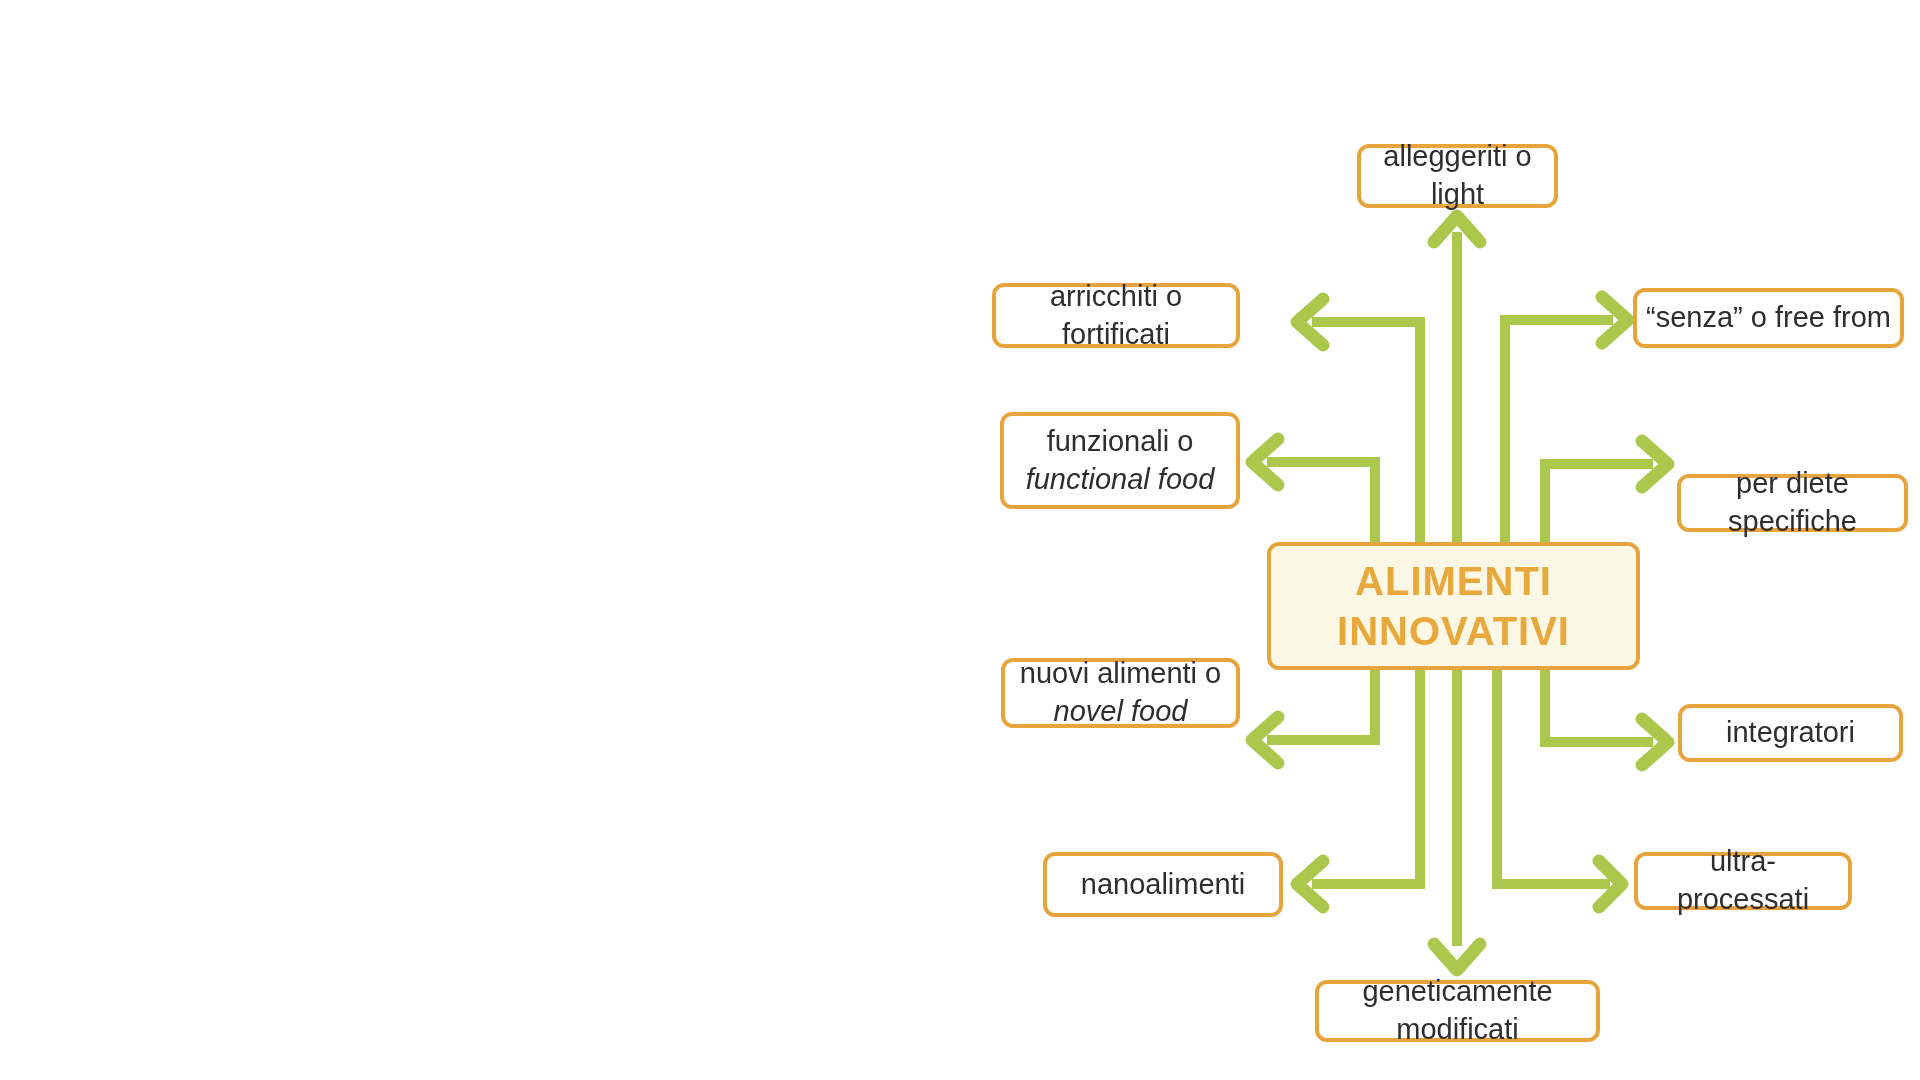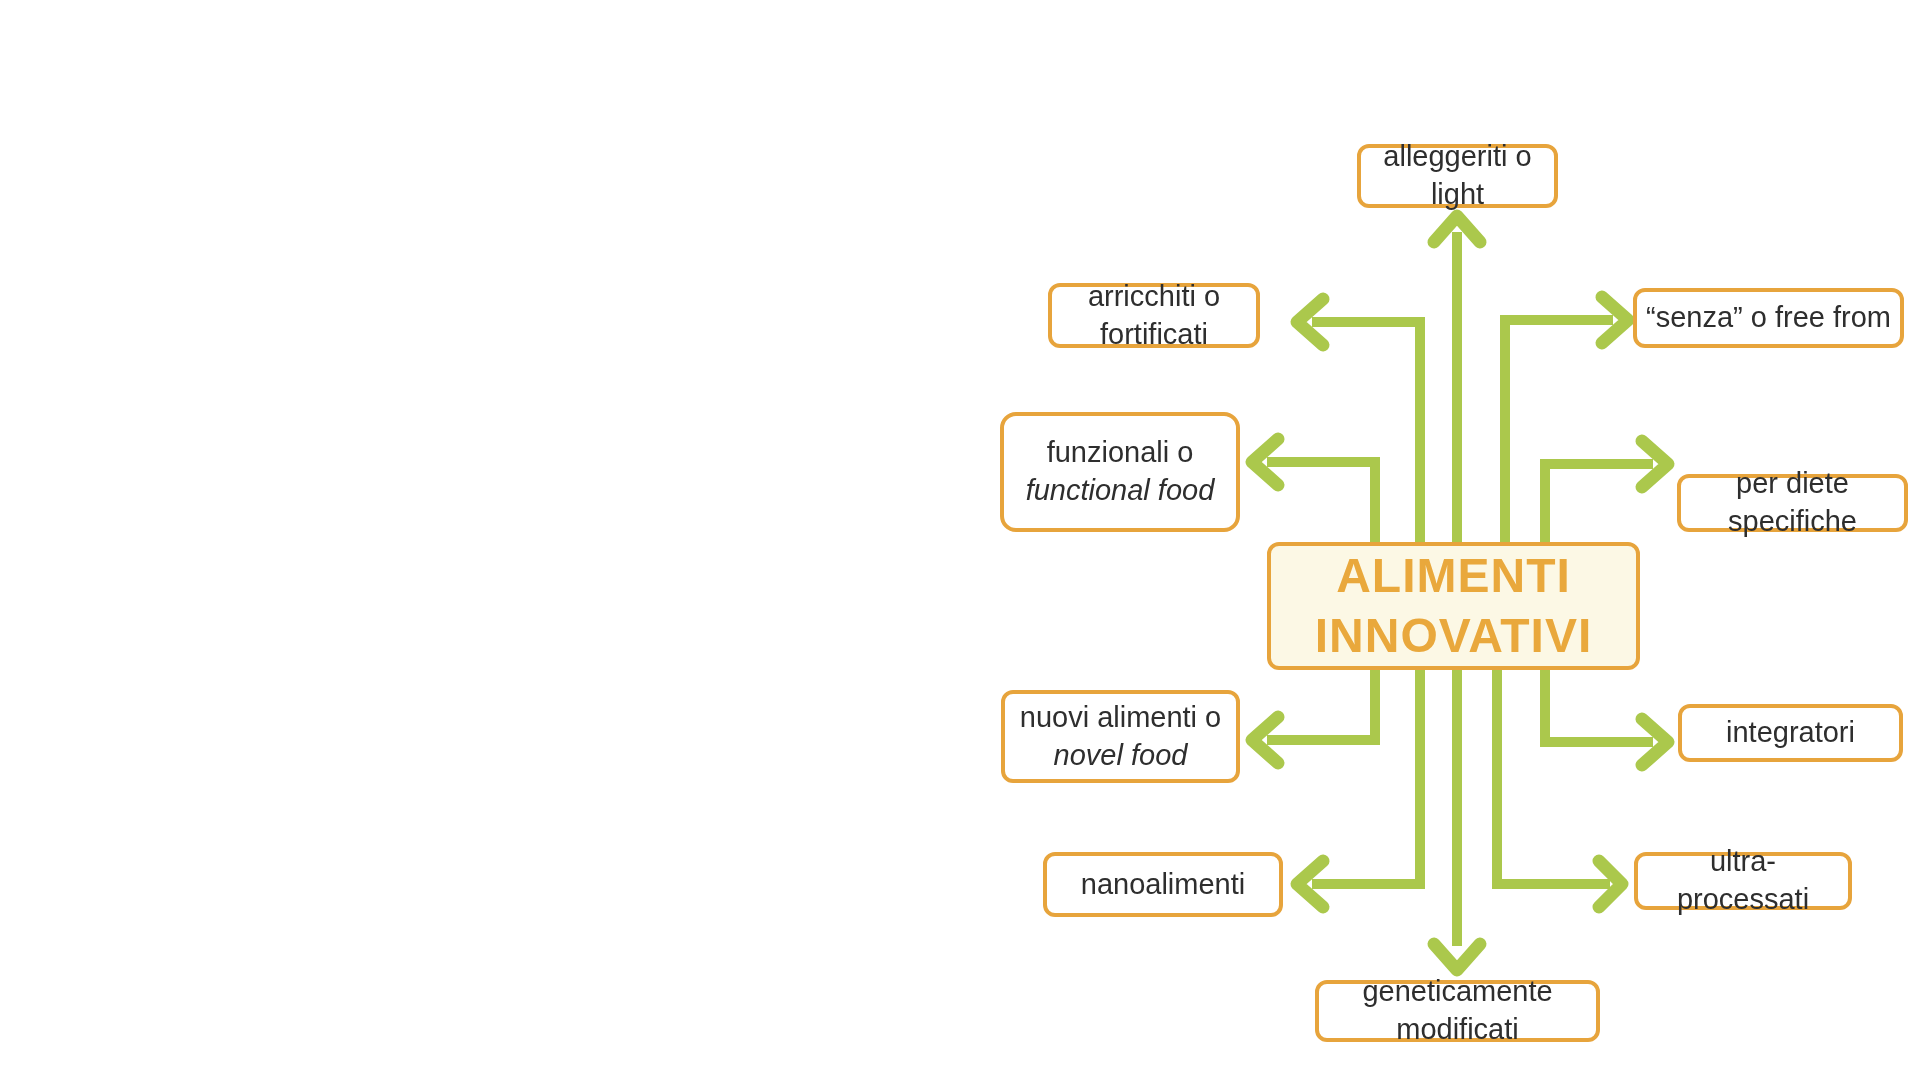"arricchiti o fortificati" #n-arricchiti { left: 1048px -> 992px; width: 212px -> 248px }
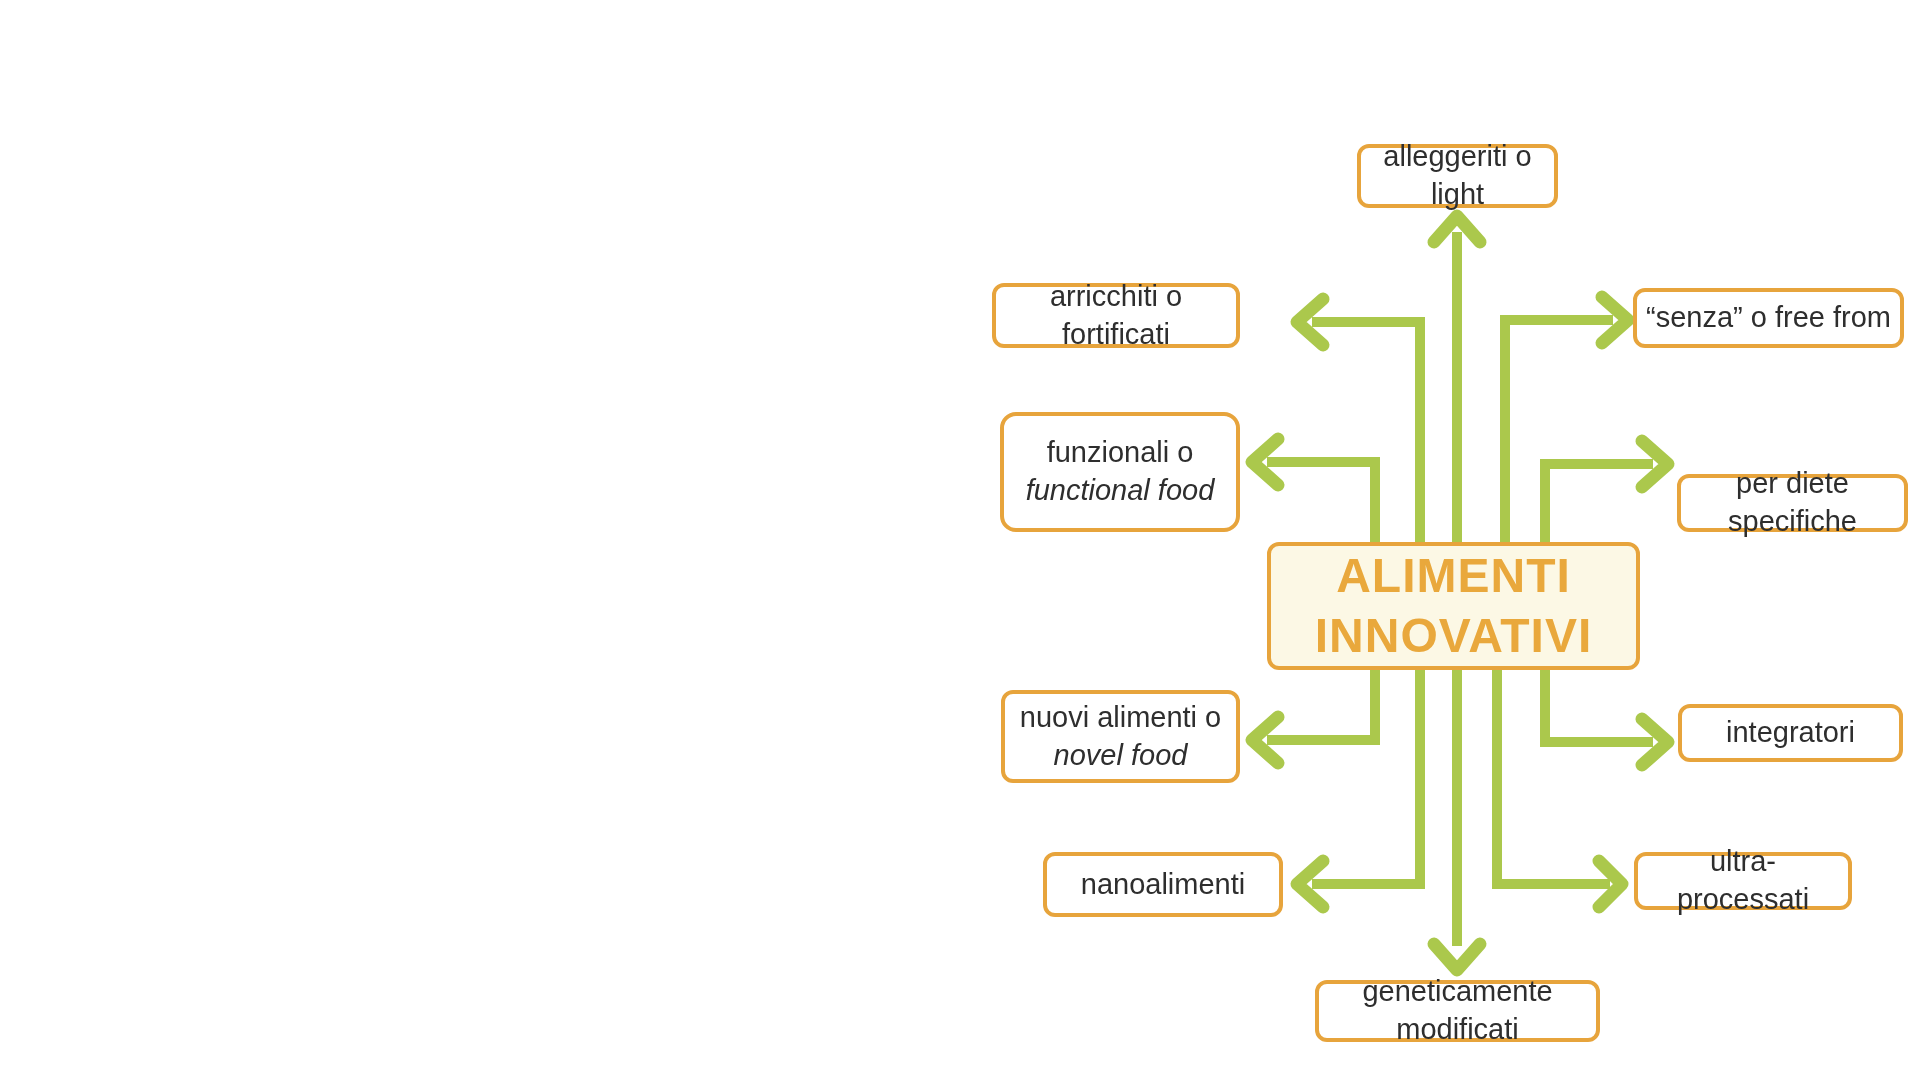"funzionali o" #n-funzionali { border-radius: 16px -> none; height: 120px -> 97px }
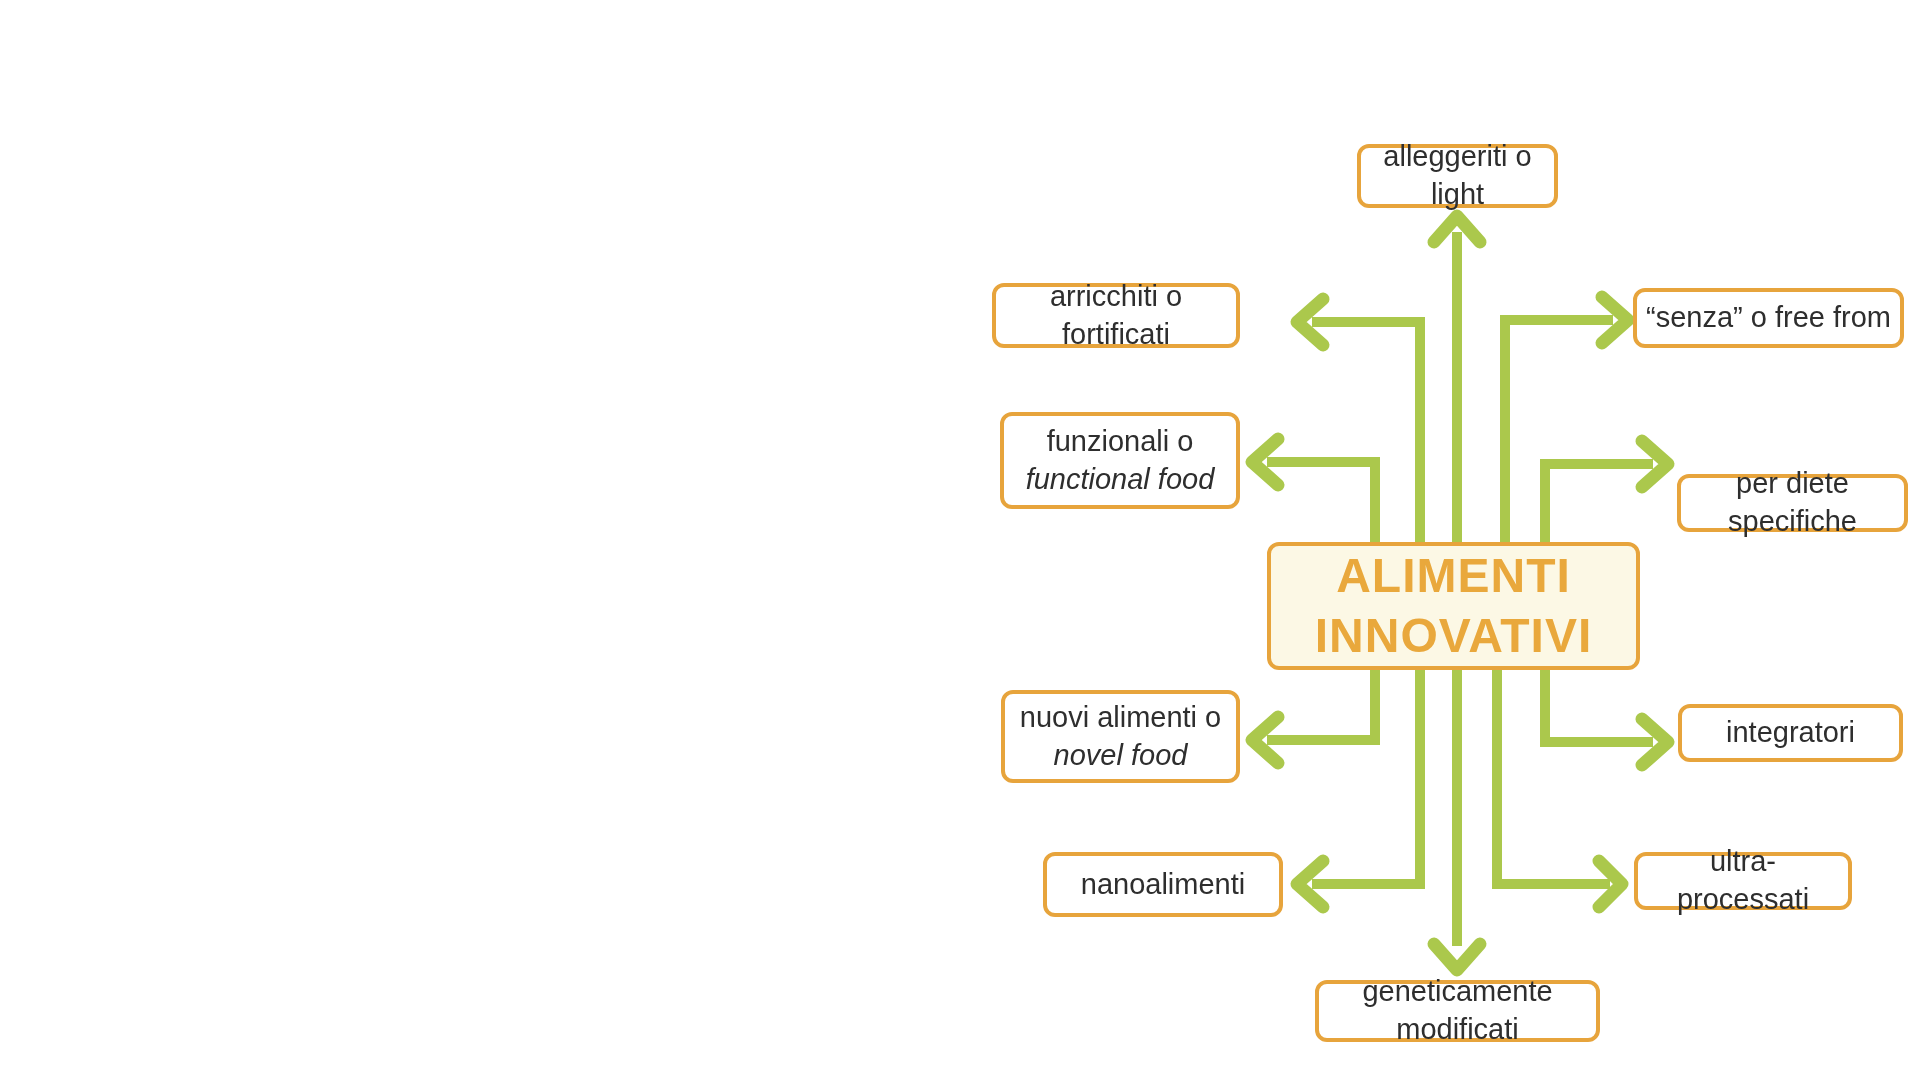"ALIMENTI" .center-node { font-size: 48px -> 40px }
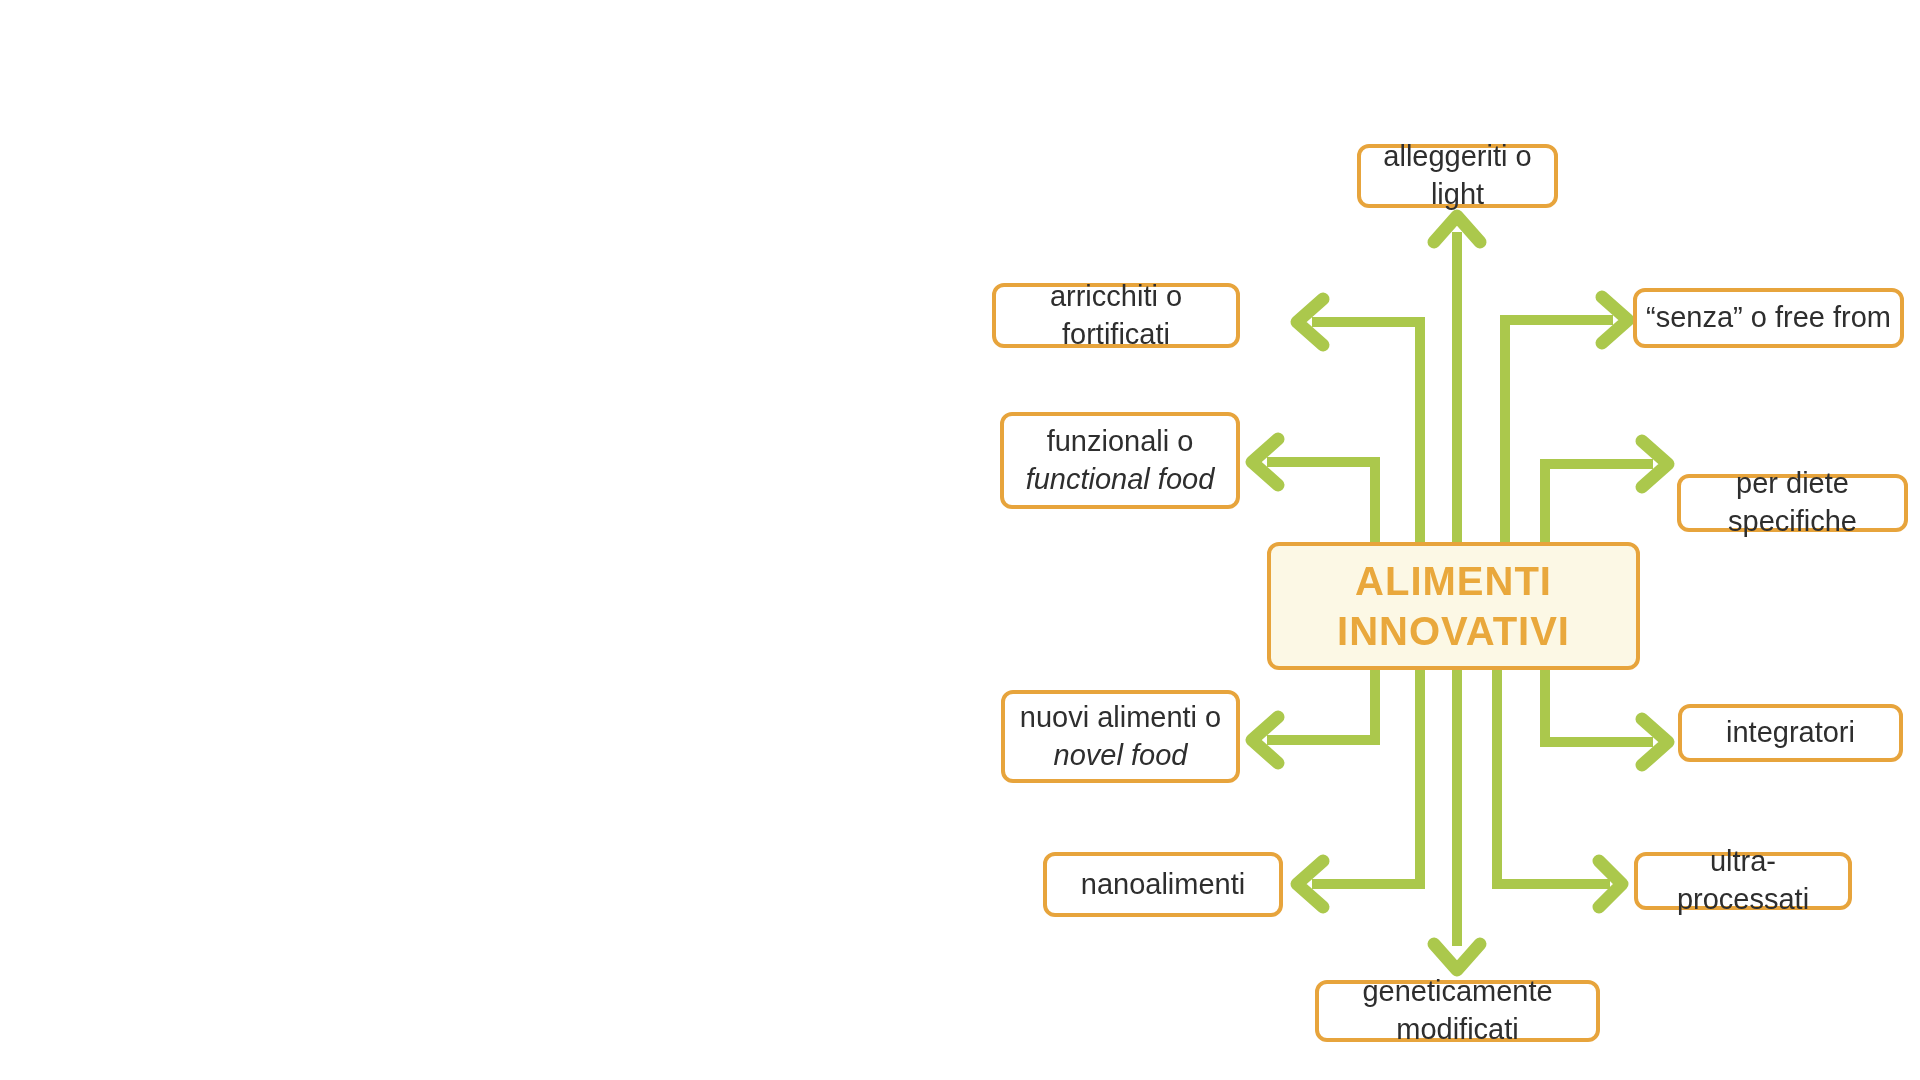"nuovi alimenti o" #n-nuovi { height: 93px -> 70px; top: 690px -> 658px }
